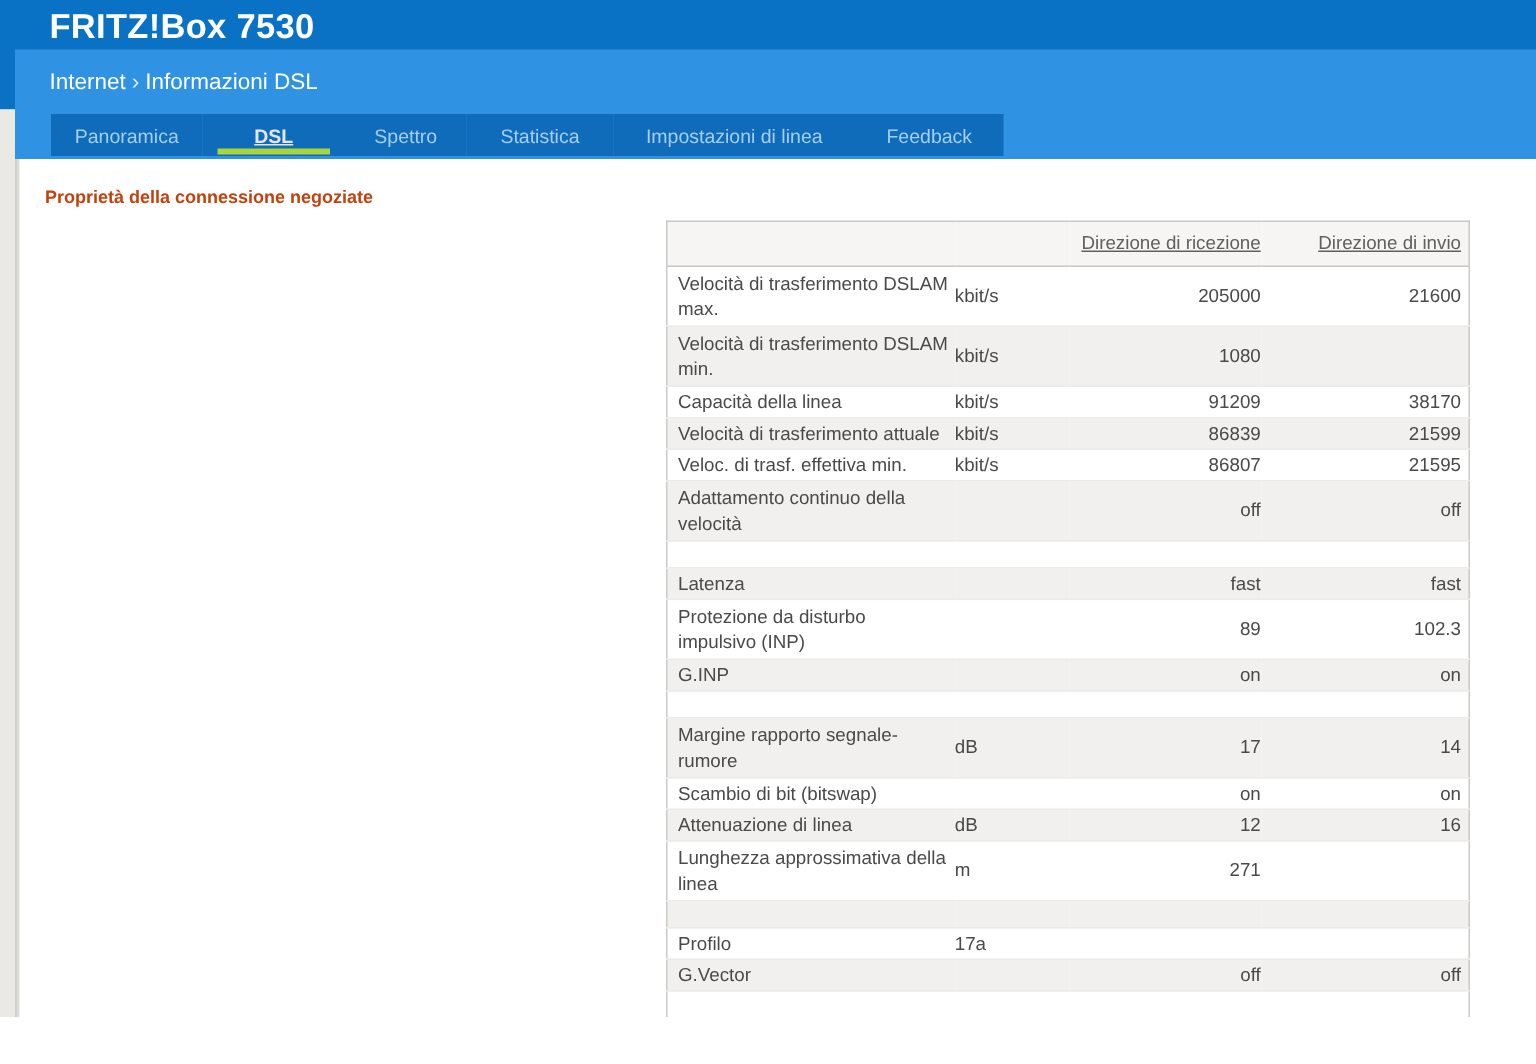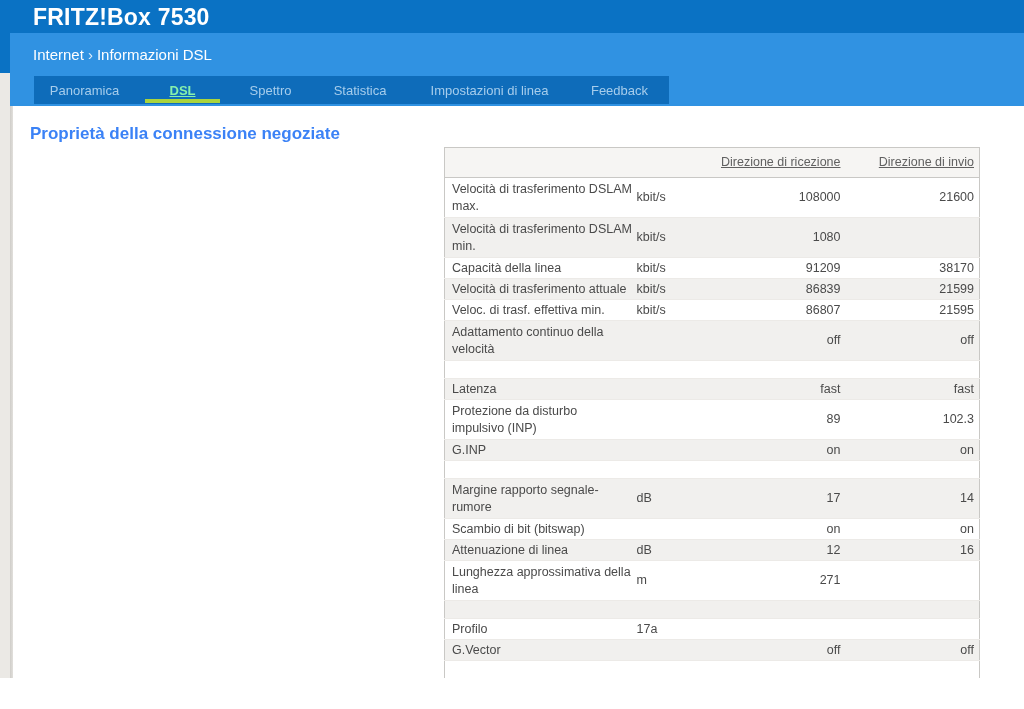"DSL" .tab.active { color: #86efac -> #e5e5e5 }
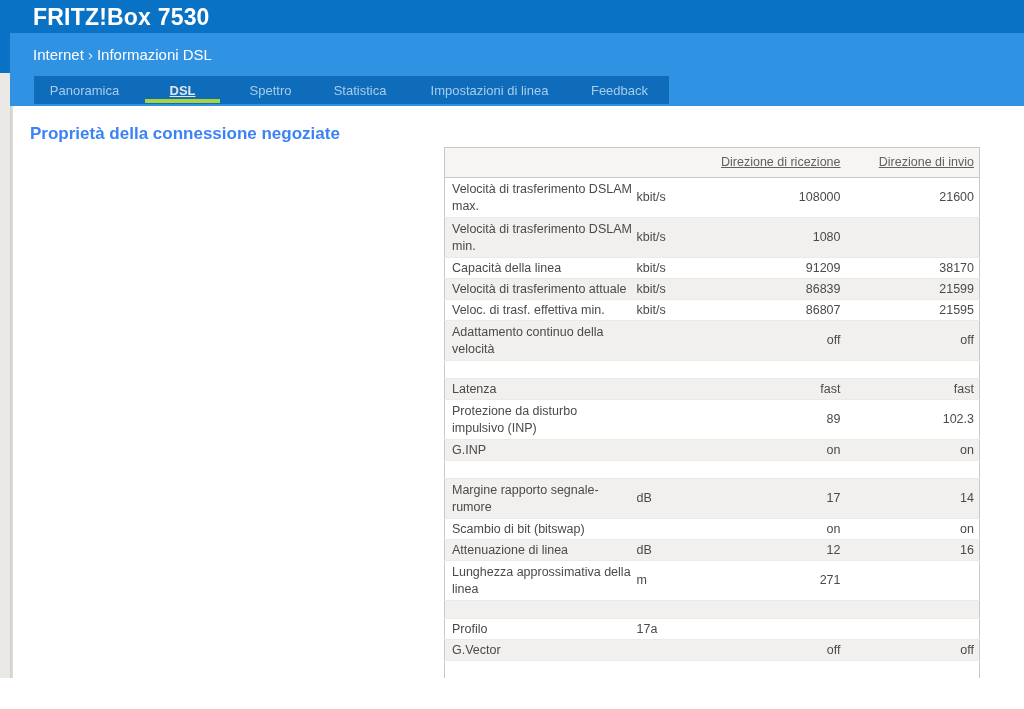"Proprietà della connessione negoziate" .section-heading { color: #3b82f6 -> #c2410c; font-size: 17px -> 12px }
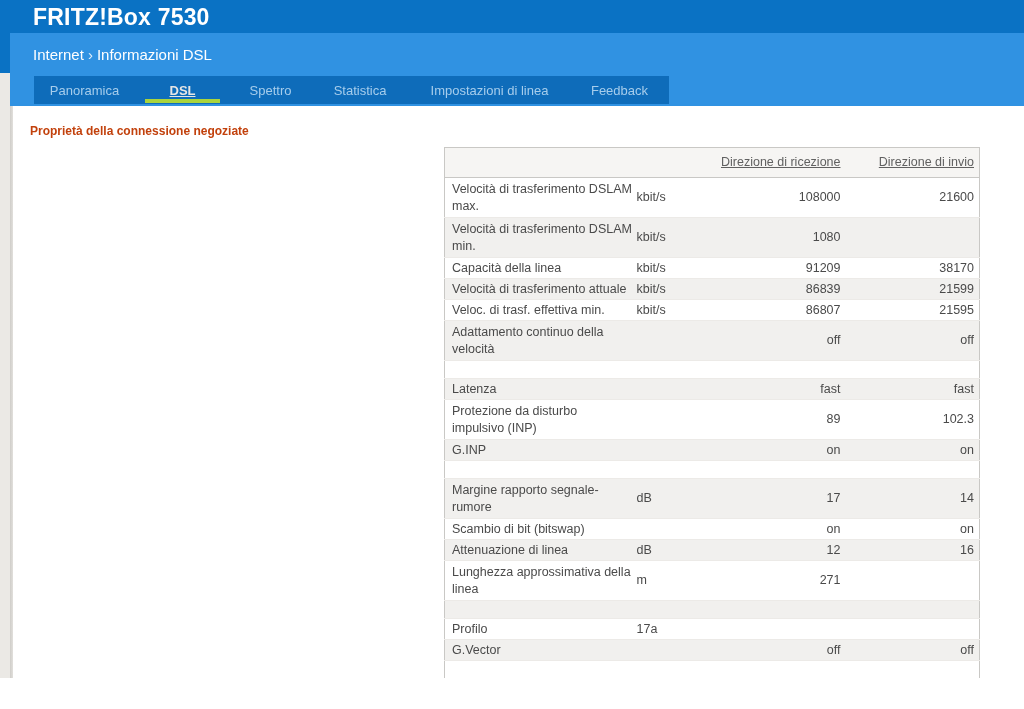"108000" td.c-rx { text: 108000 -> 205000 }
